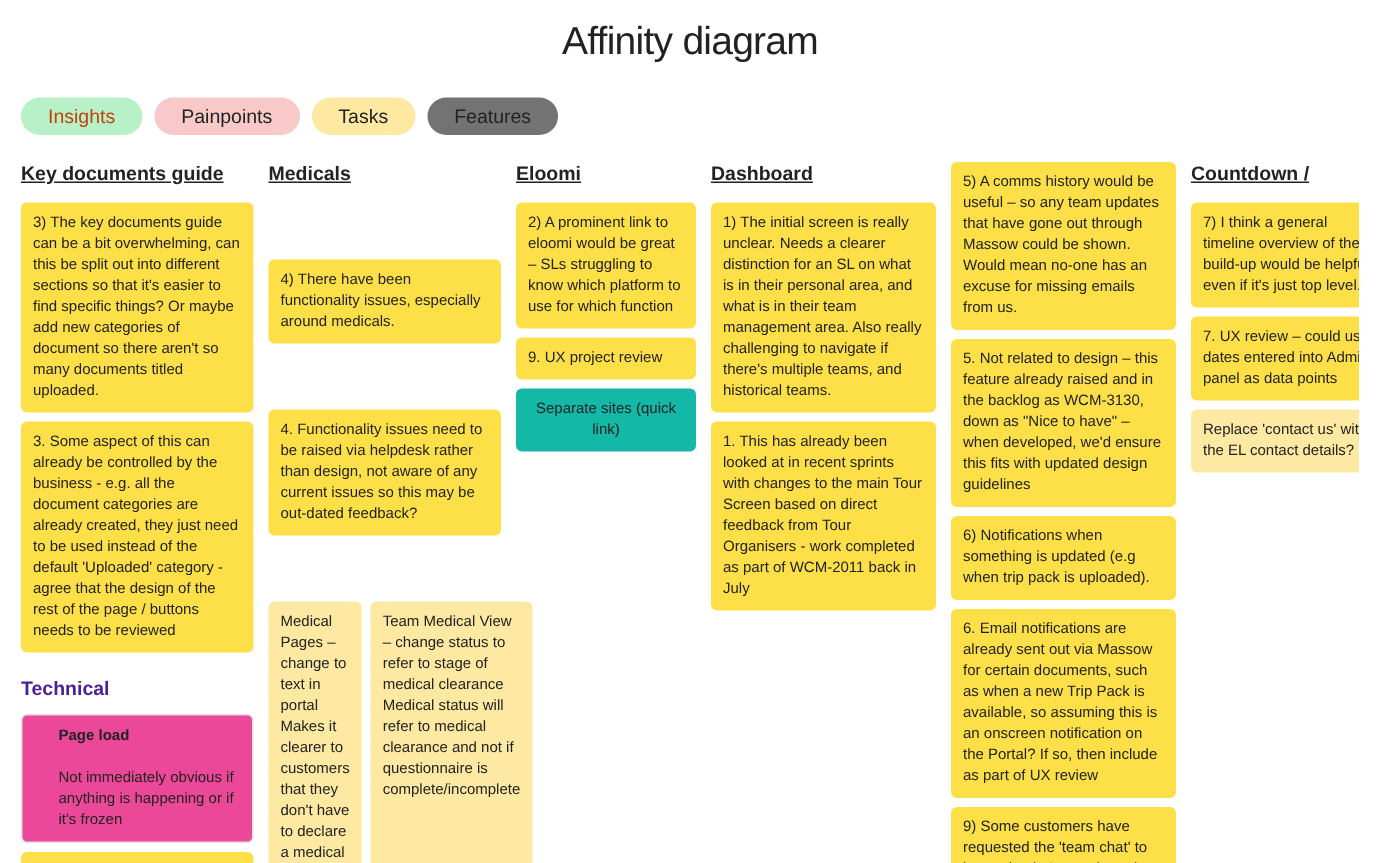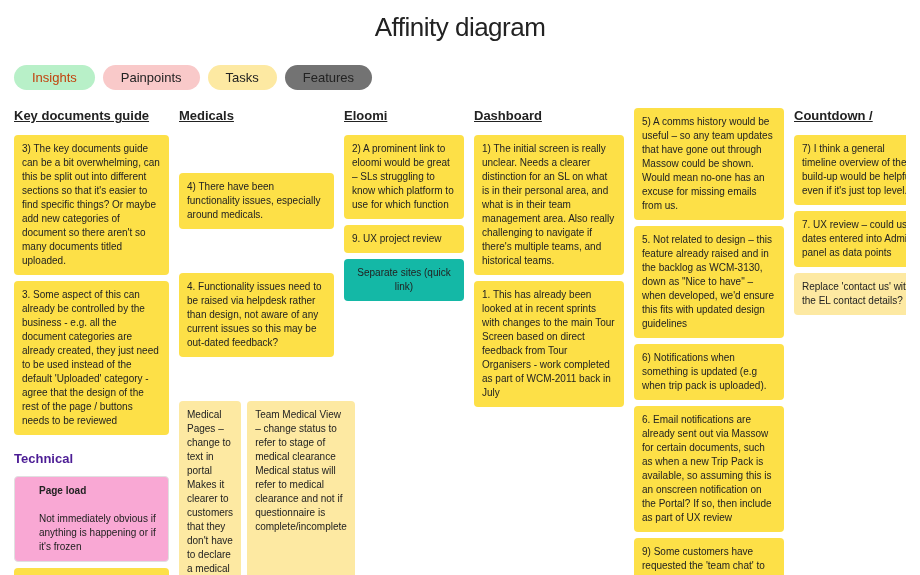"Page load" .card-white { background: #f9a8d4 -> #ec4899 }
